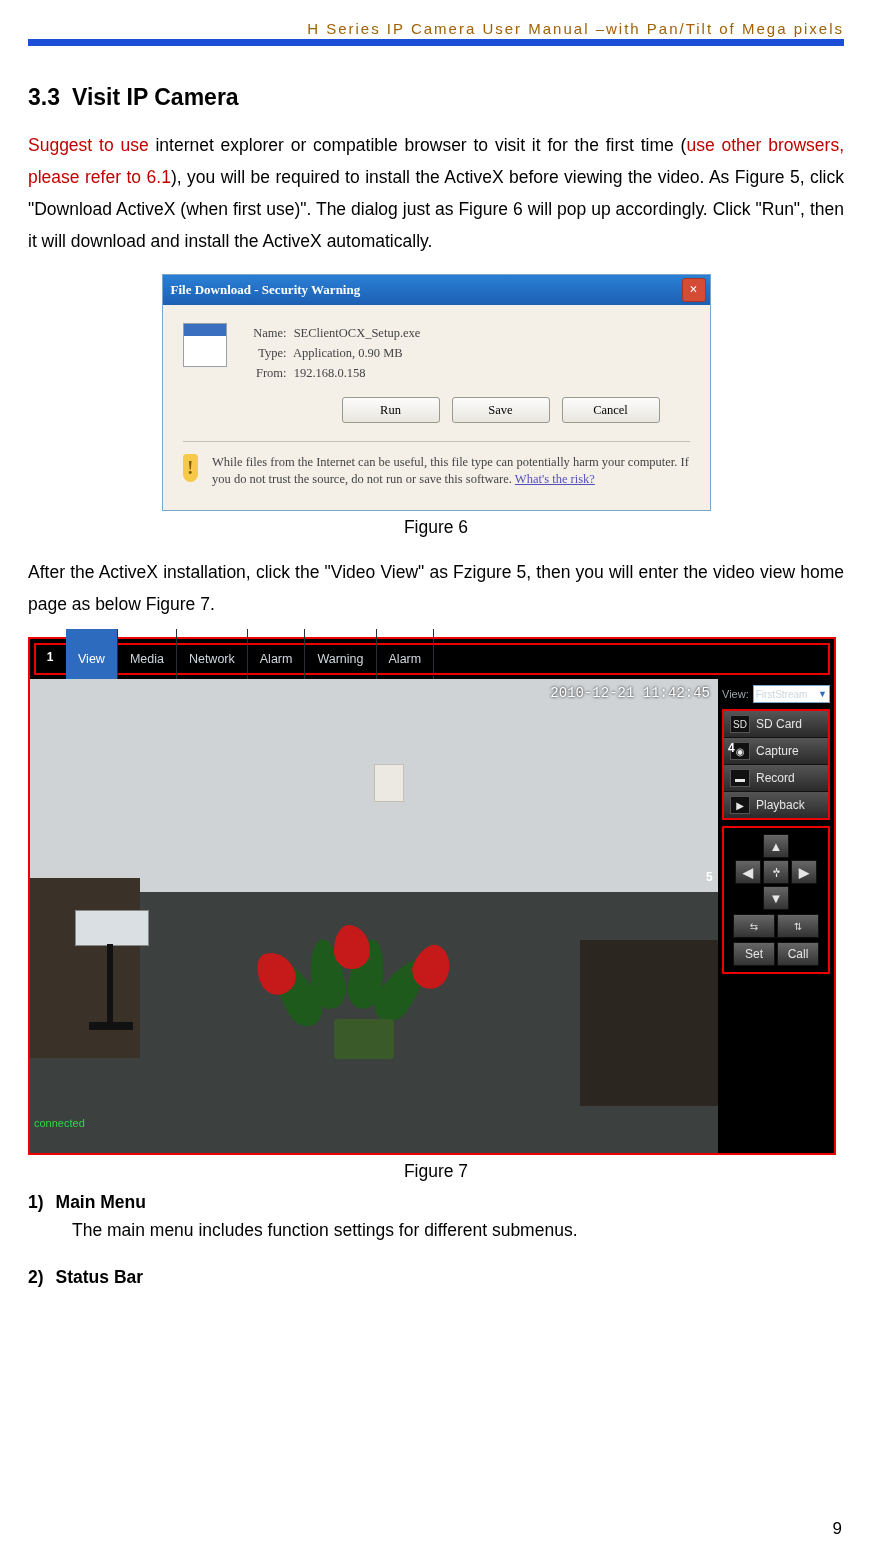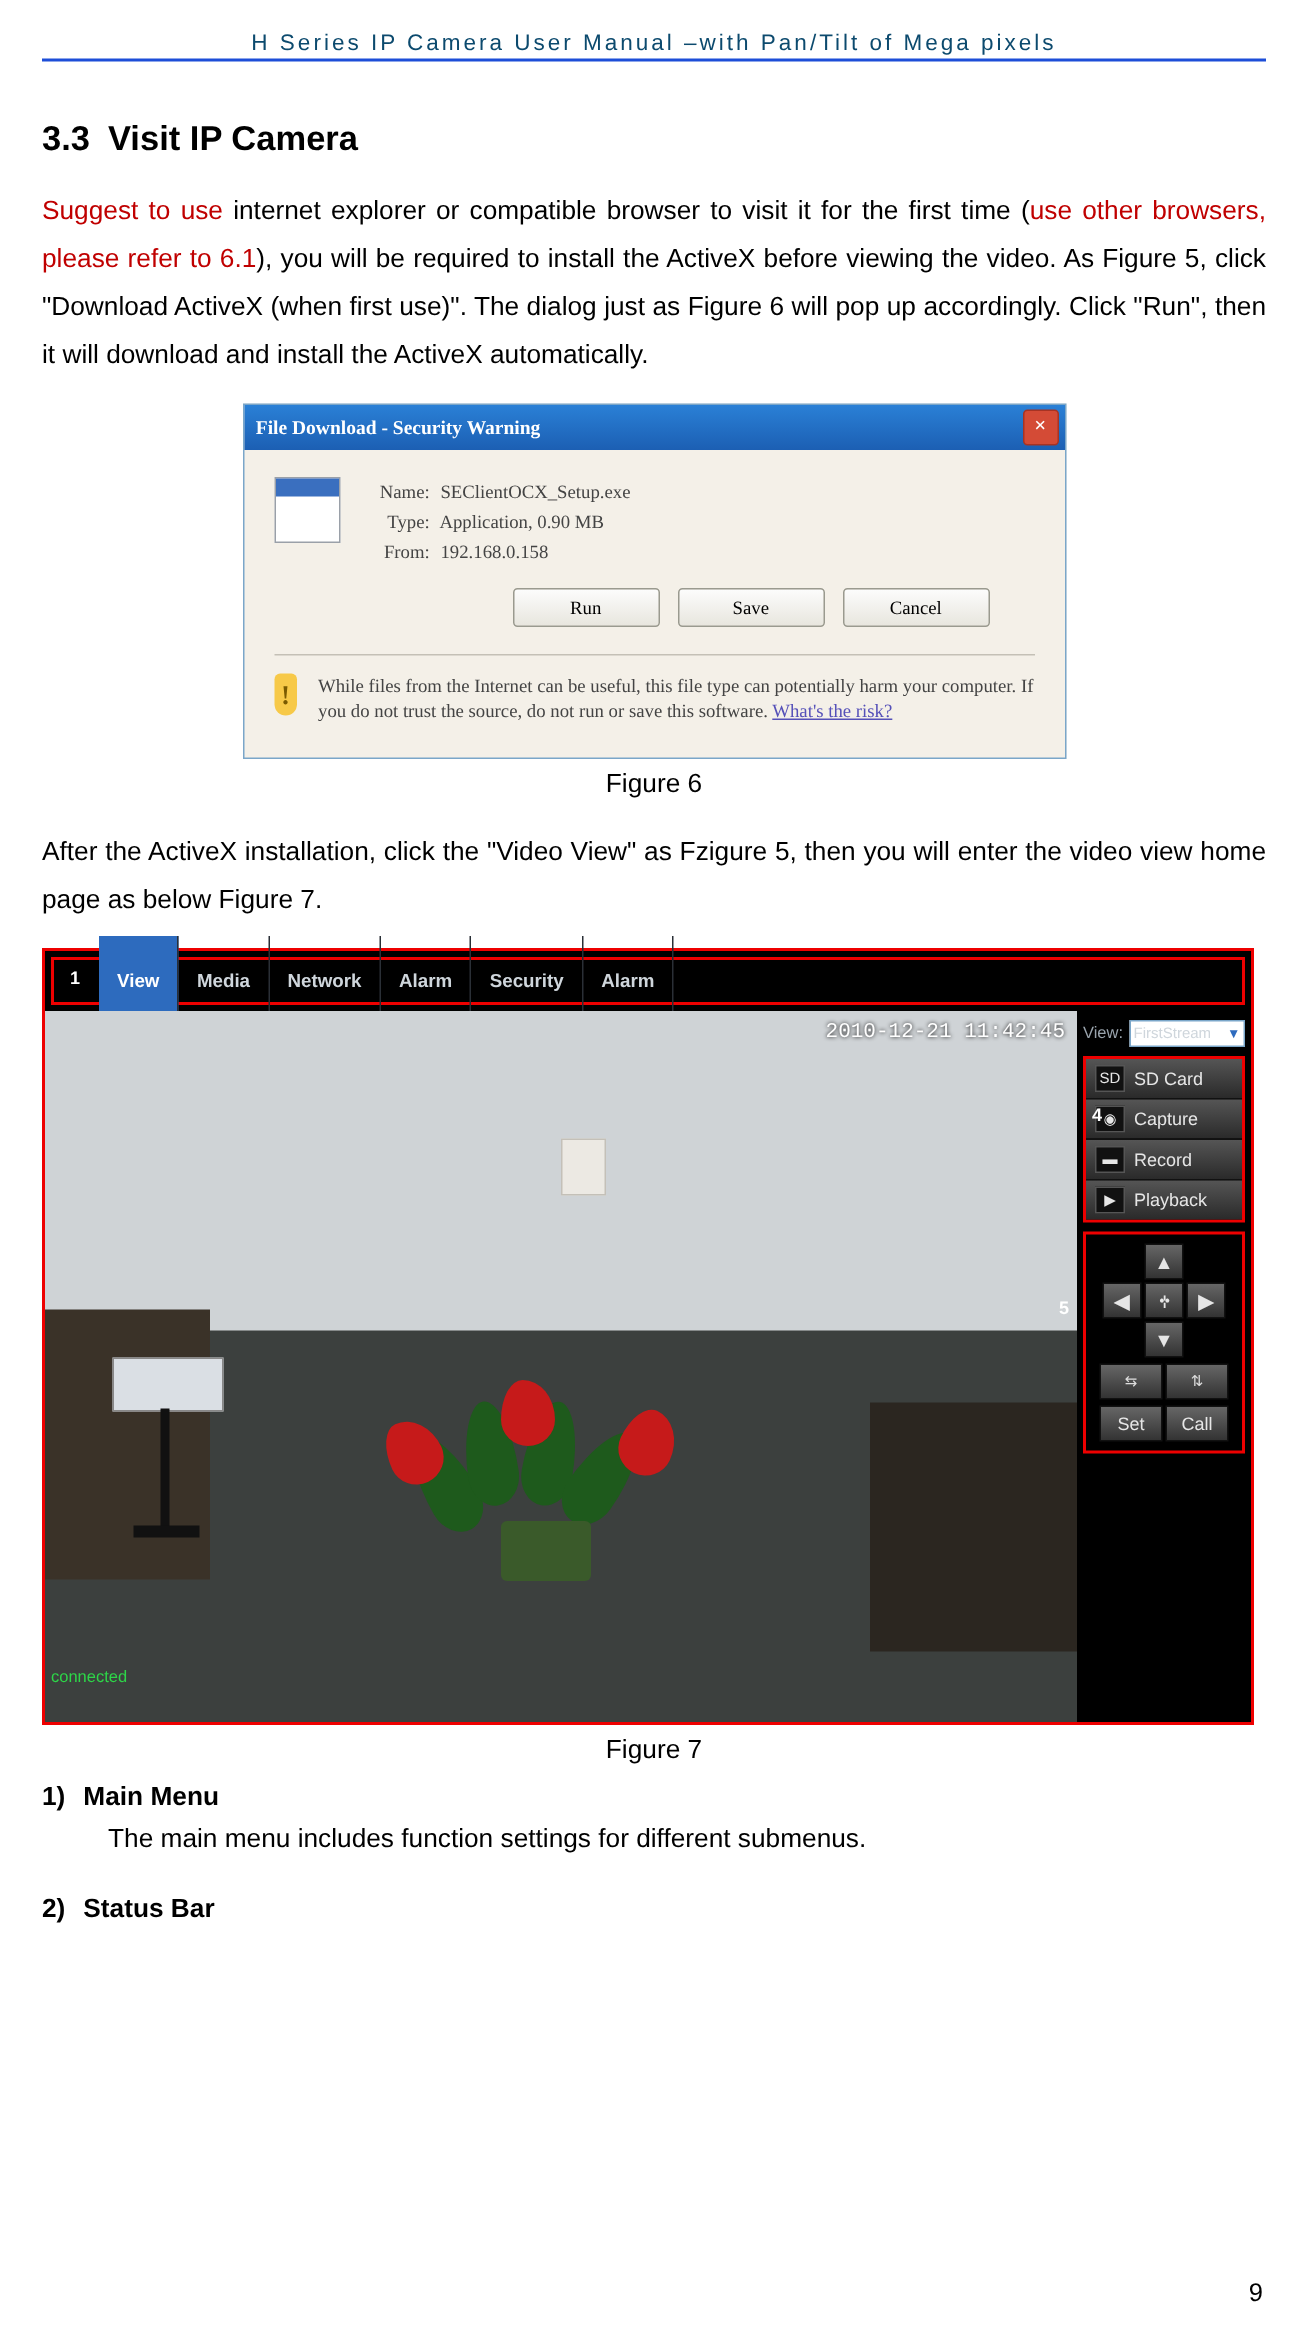"H Series IP Camera User" .page-header-text { border-bottom: 2px solid #1d4ed8 -> 7px solid #1d4ed8; color: #0c4a6e -> #a16207; text-align: center -> right }
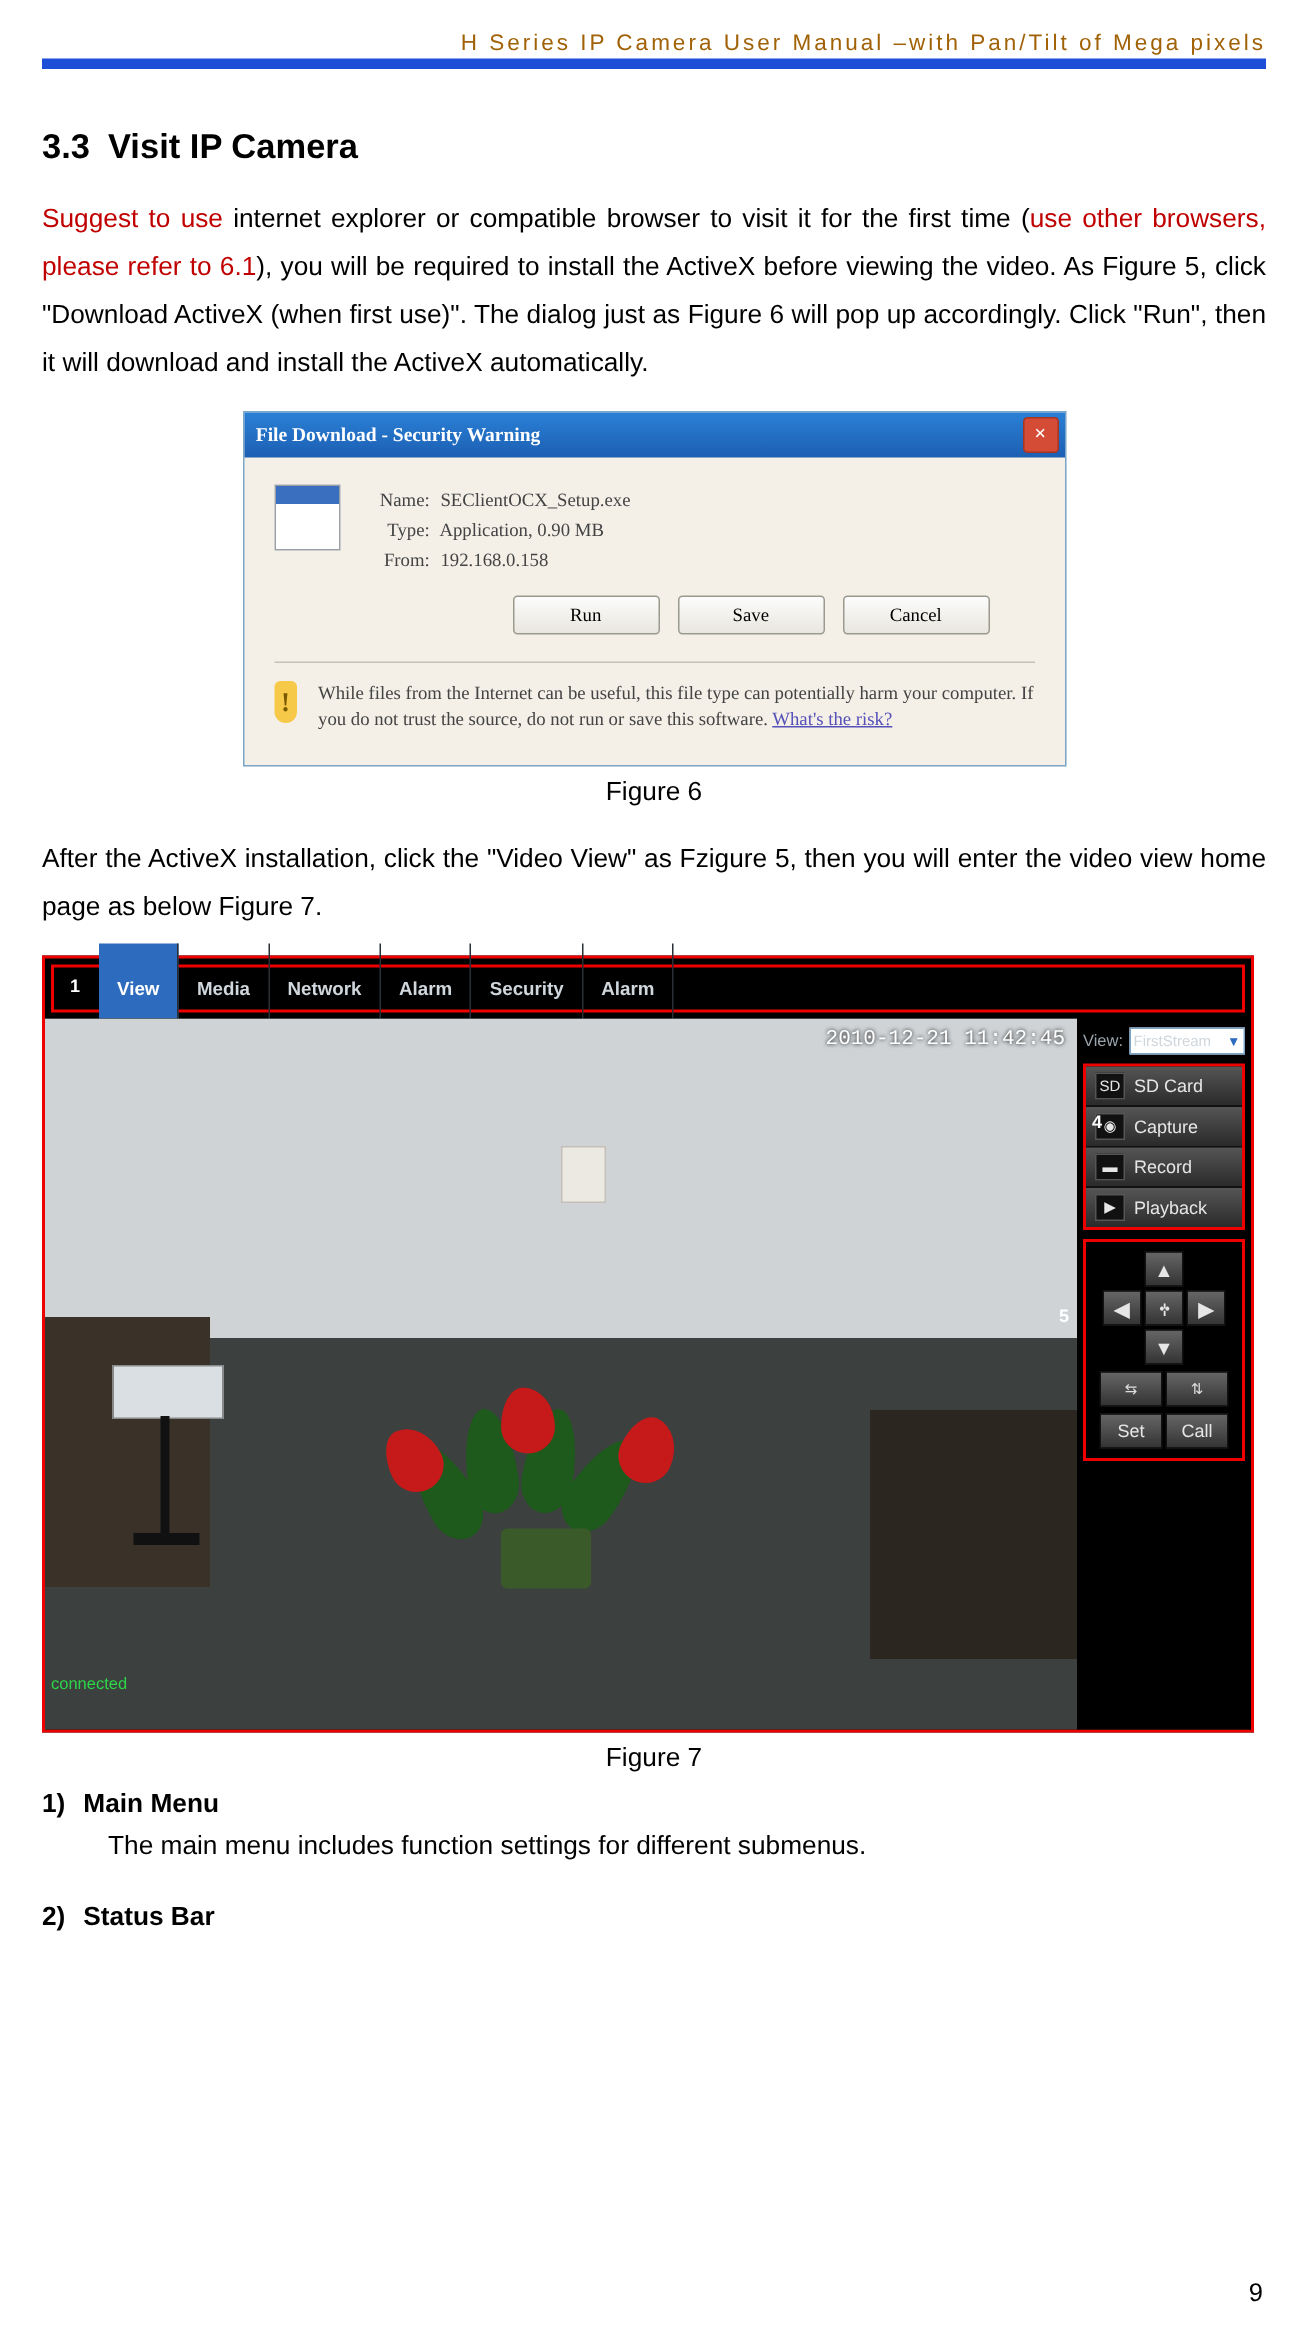"View" .menu-item { font-weight: bold -> normal }
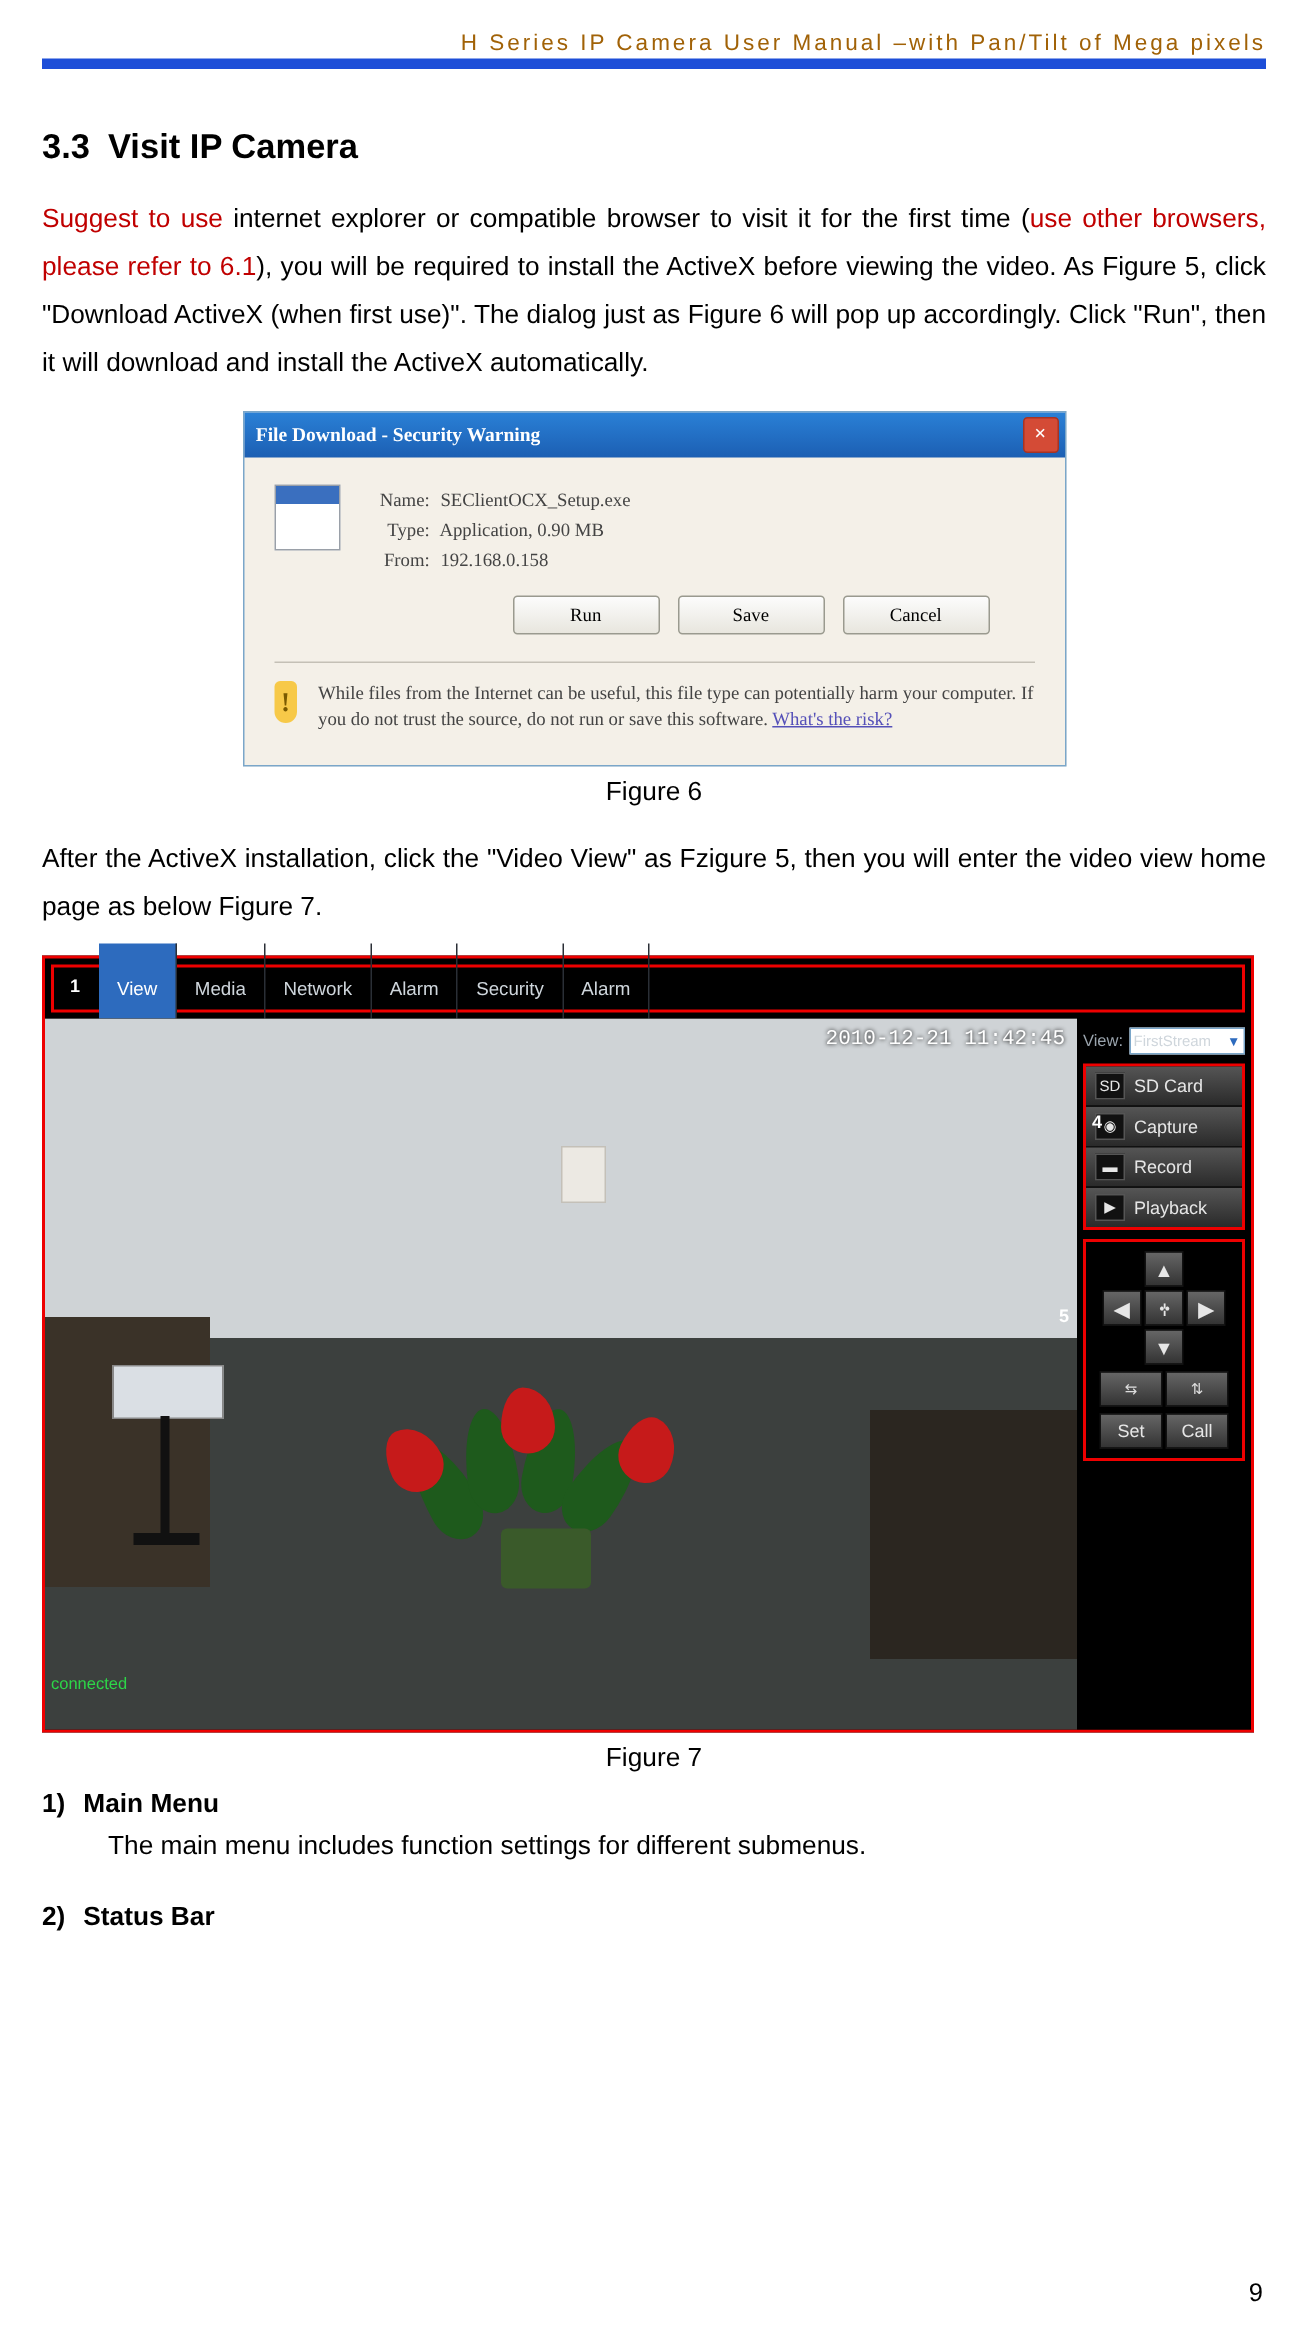"Security" div.menu-item { text: Security -> Warning }
